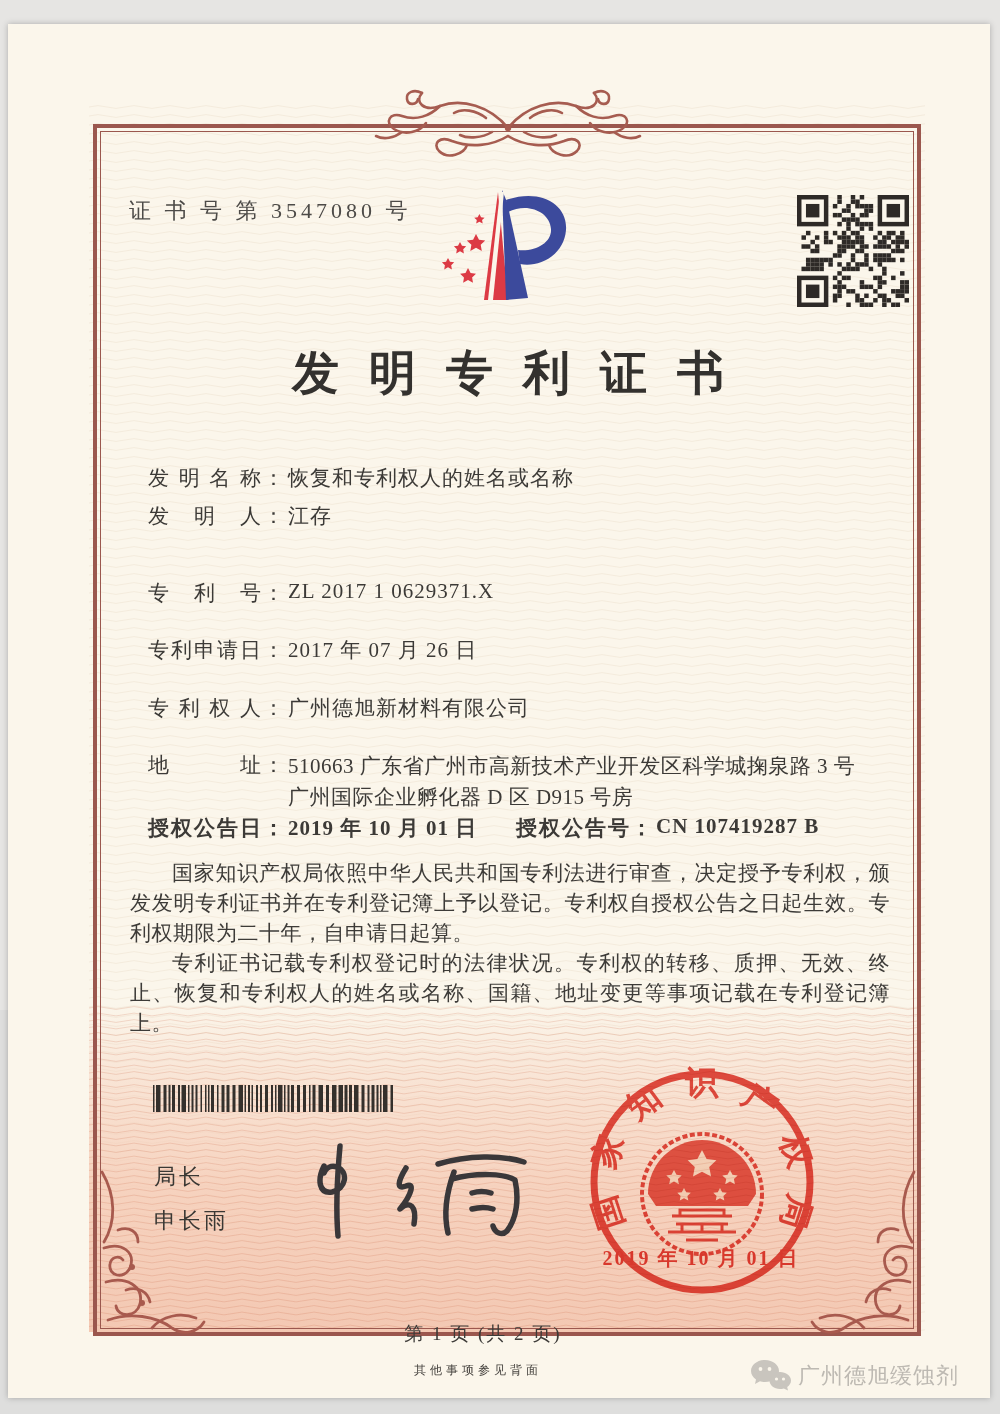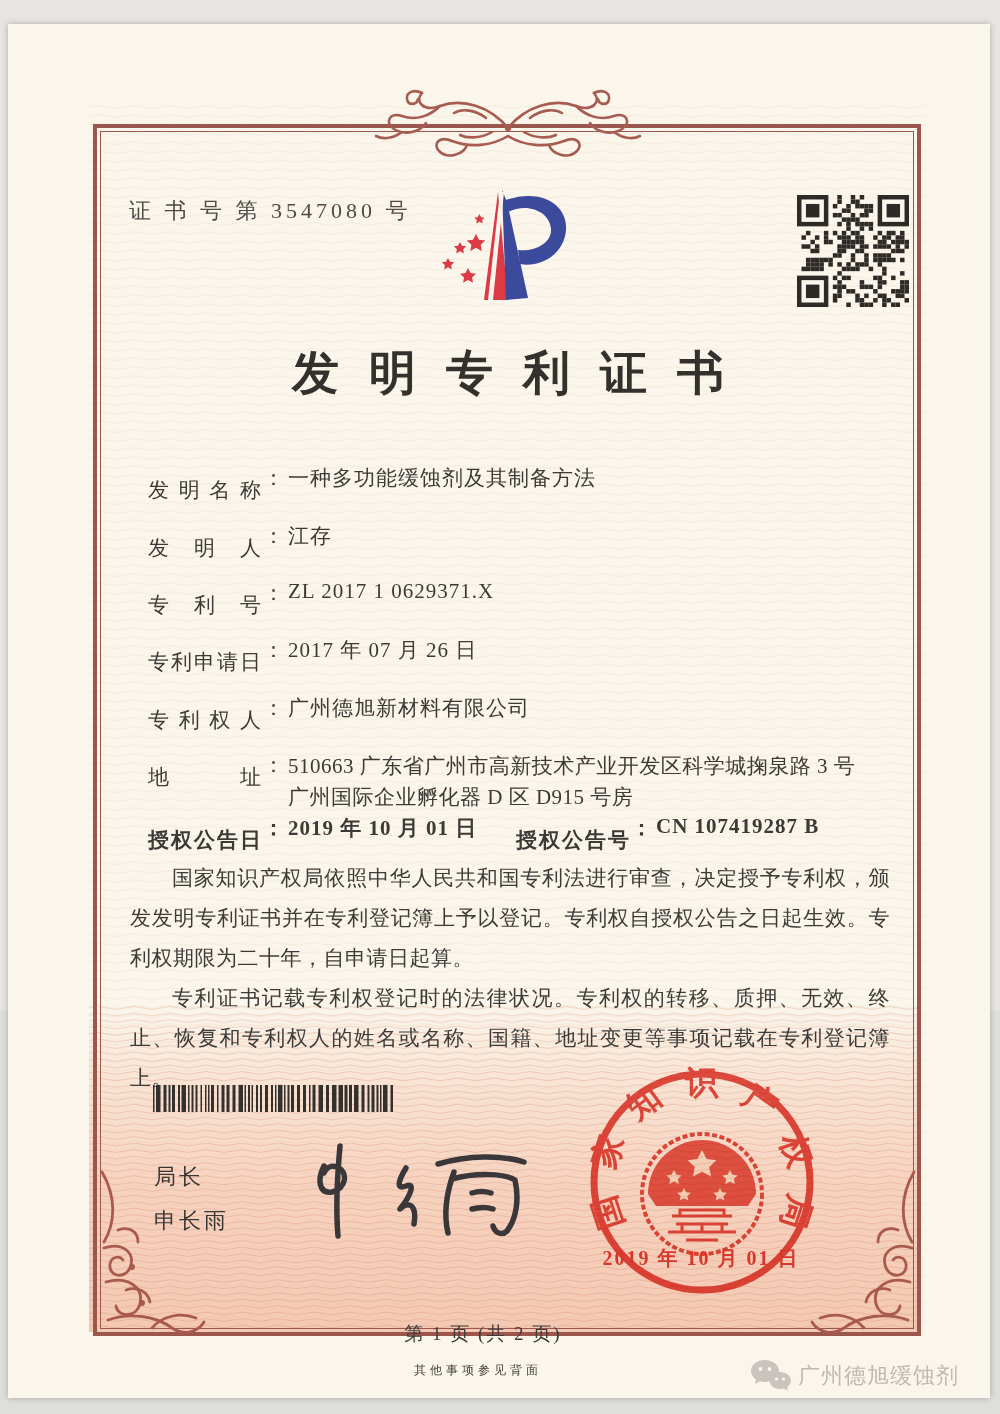"发明名称" .row .lbl { margin-top: 12px -> none }
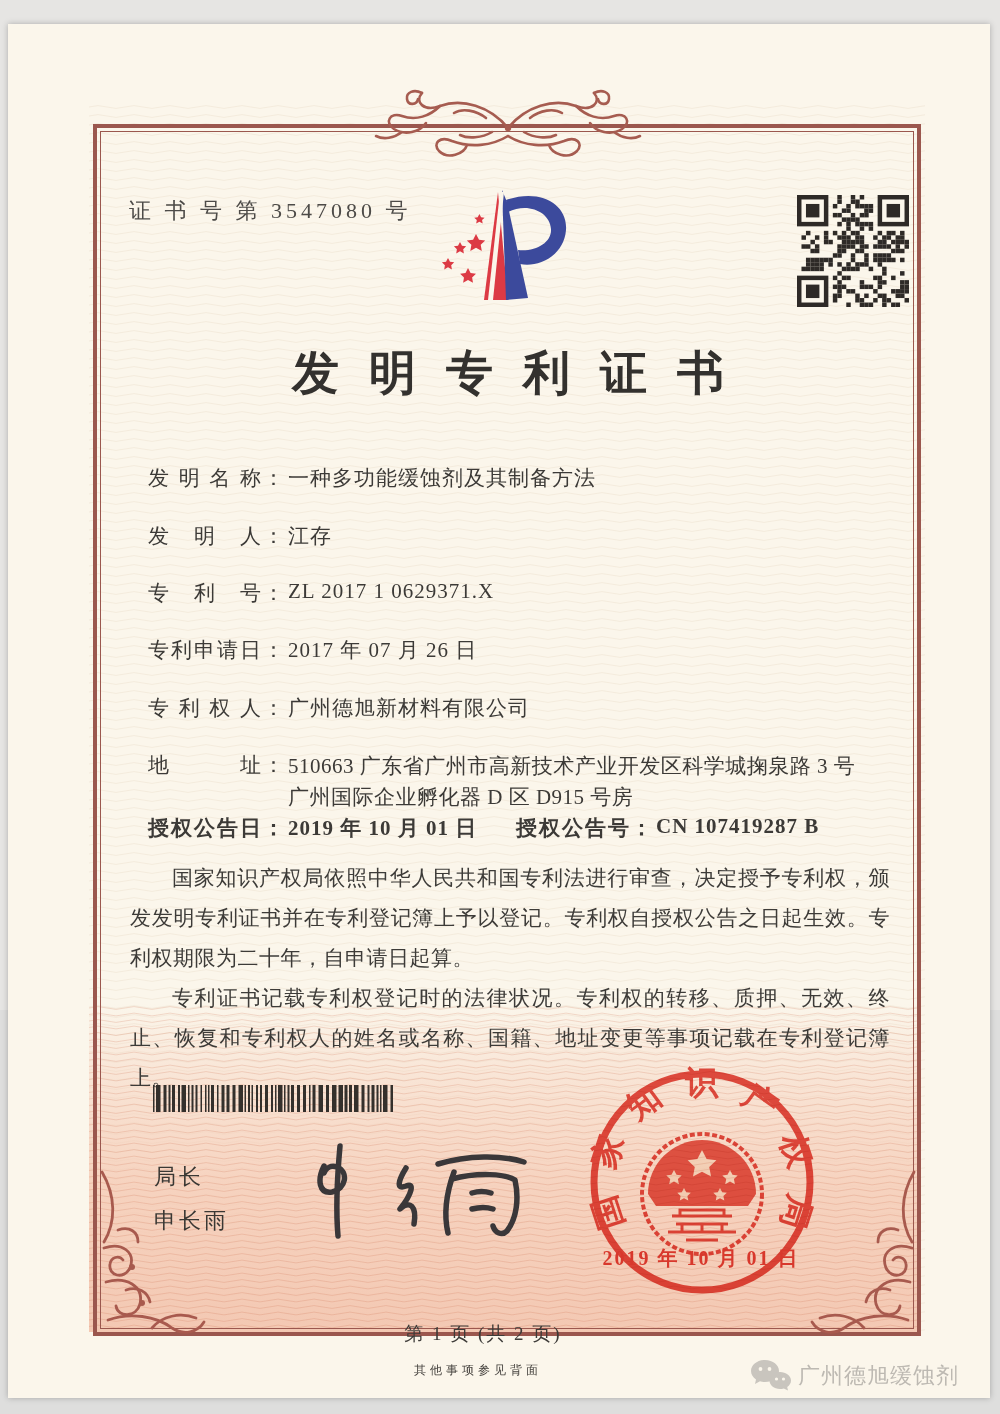"一种多功能缓蚀剂及其制备方法" span.val { text: 一种多功能缓蚀剂及其制备方法 -> 恢复和专利权人的姓名或名称 }
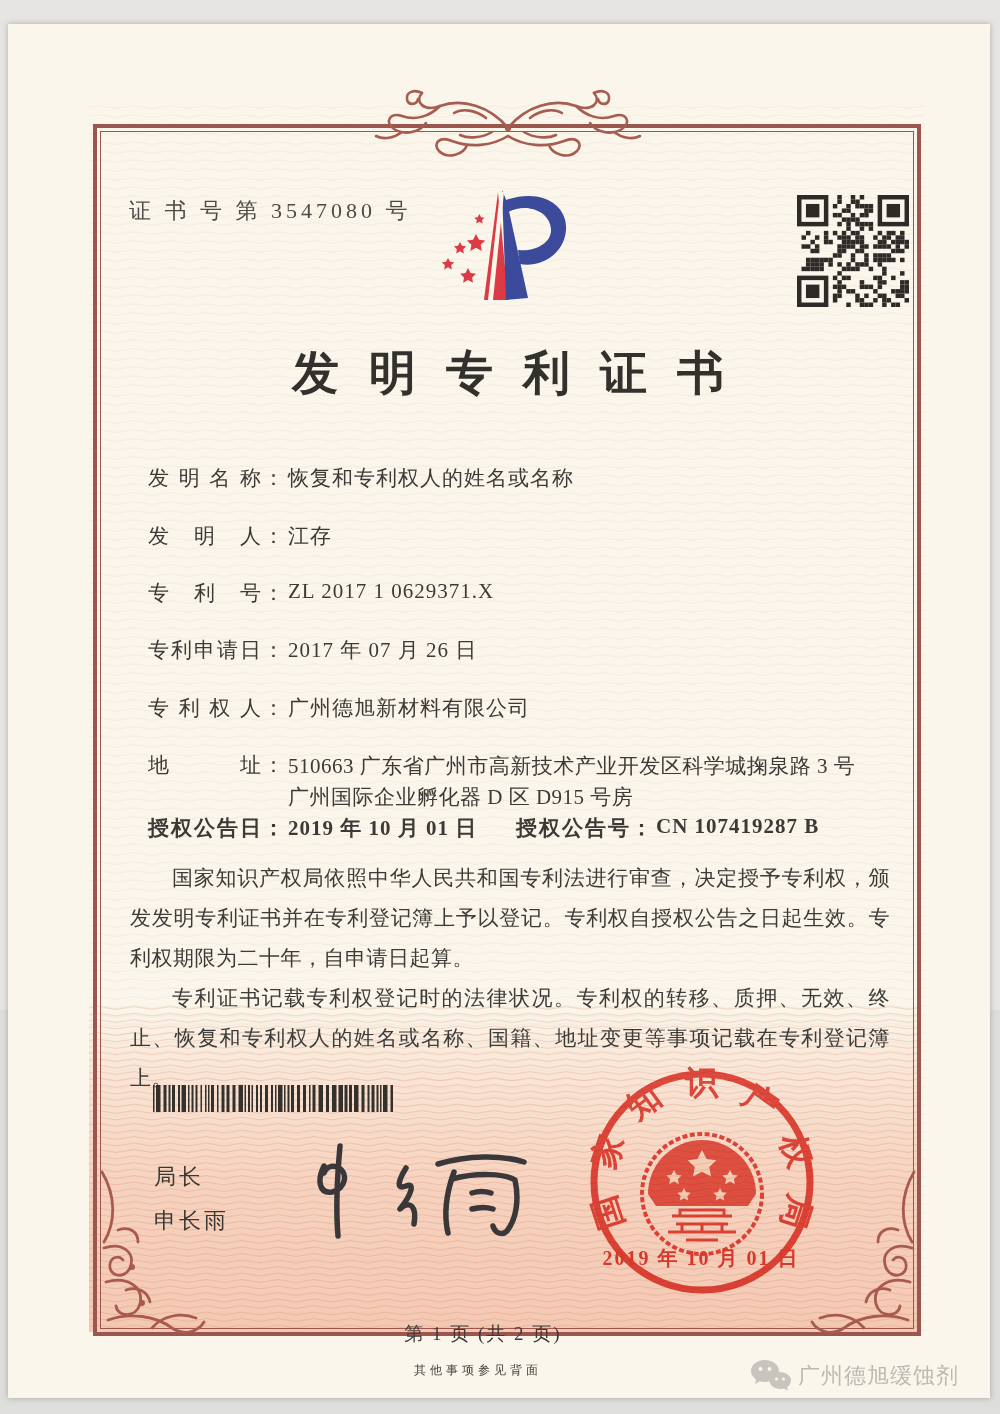"发明人： 江存" div.row { top: 498px -> 478px }
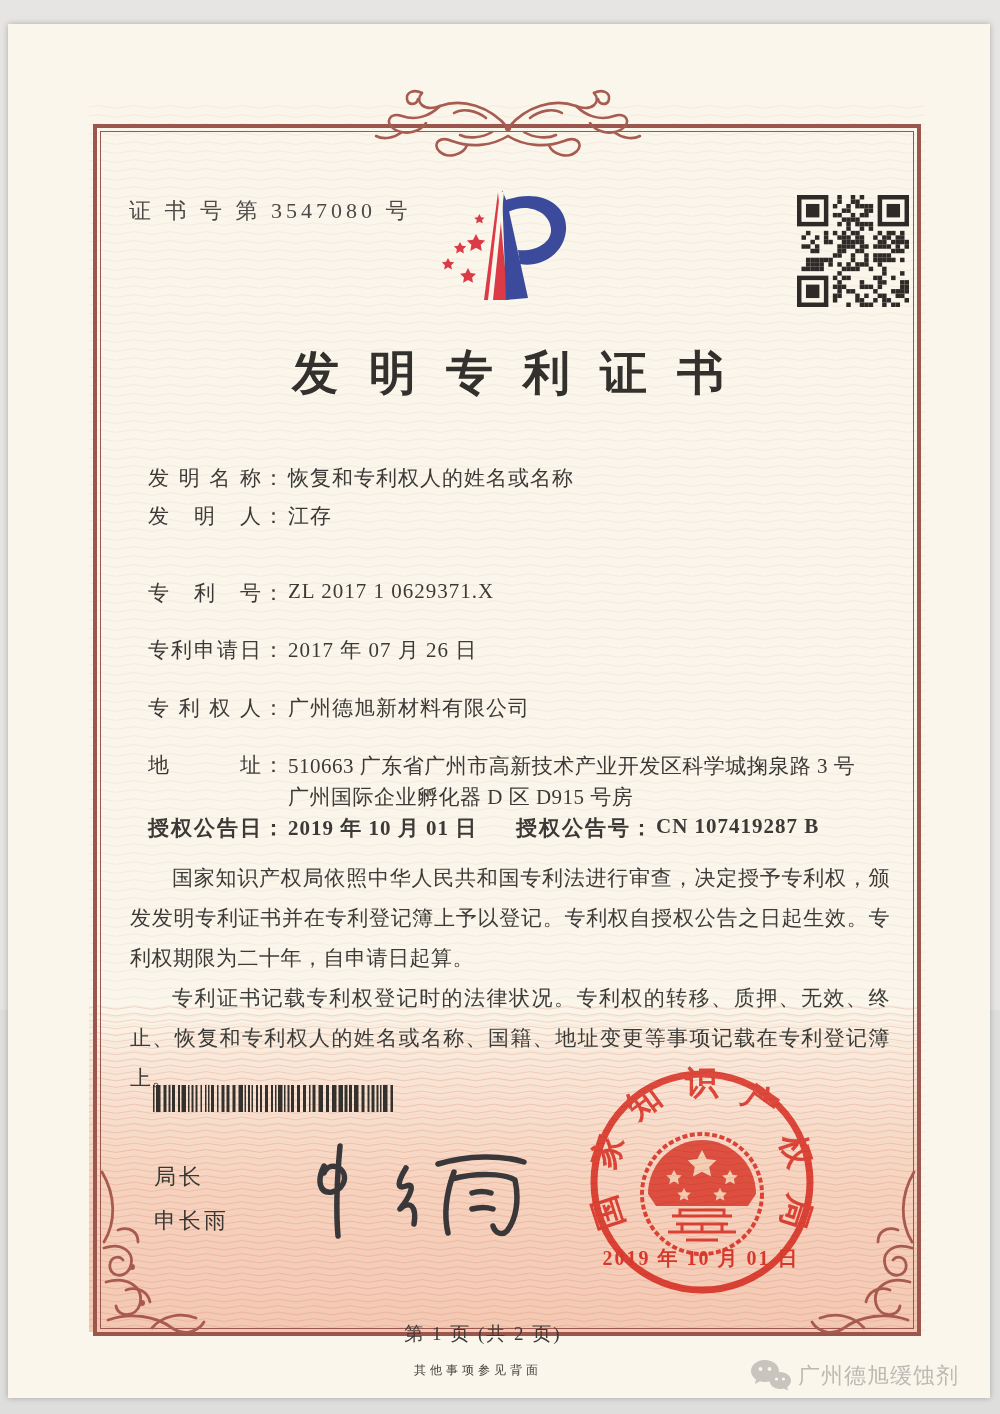"国家知识产权局依照中华人民共和国专利法进行审查，决定授予专利权，颁发发明专利证书" .paras { line-height: 40px -> 30px }
